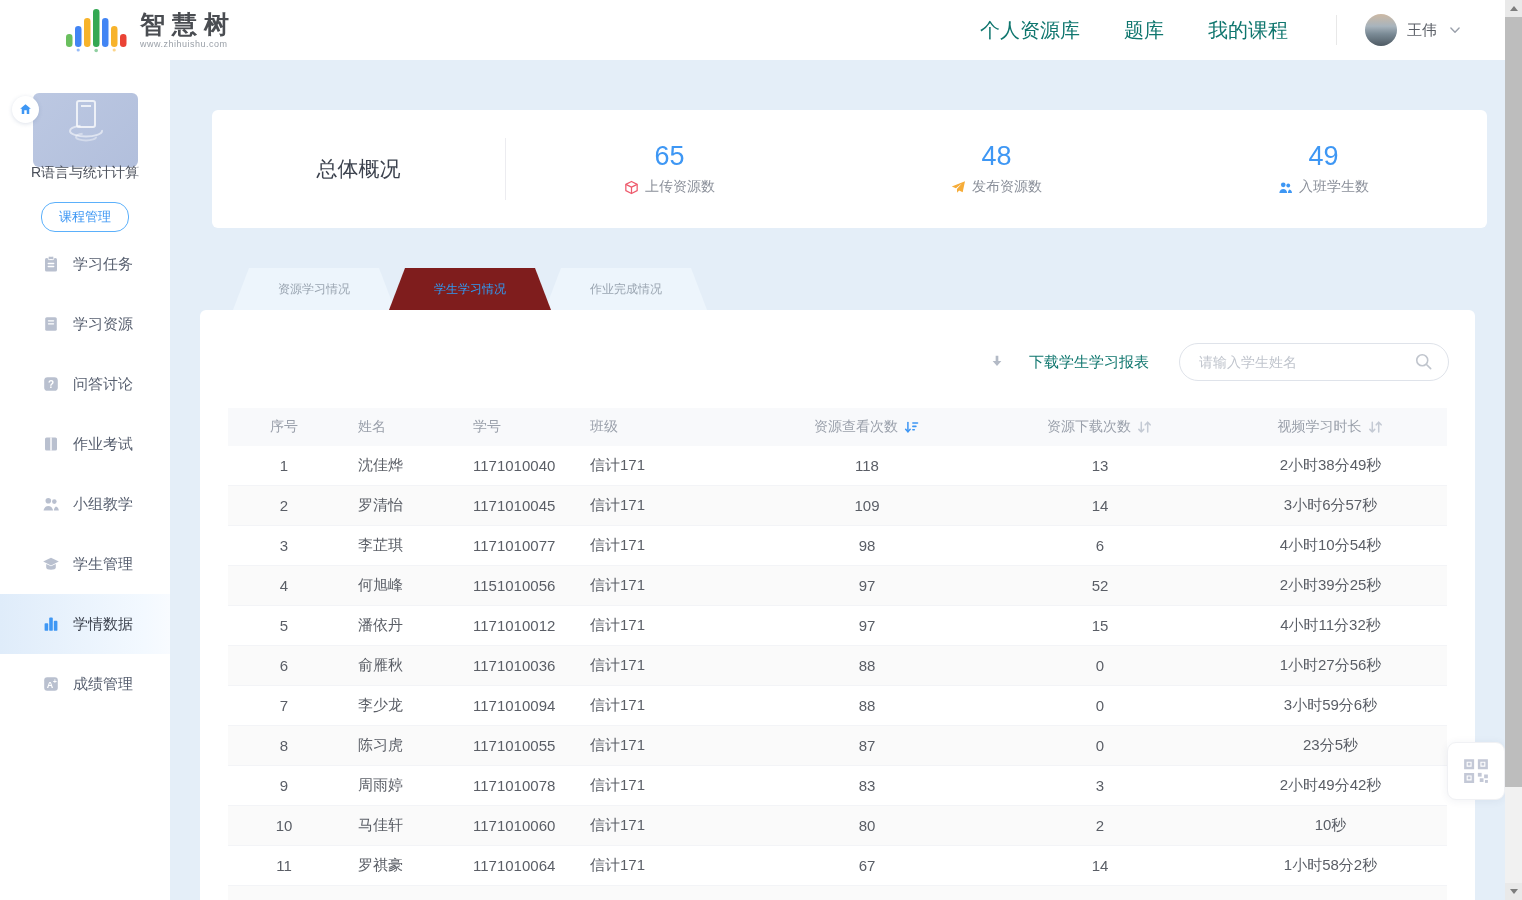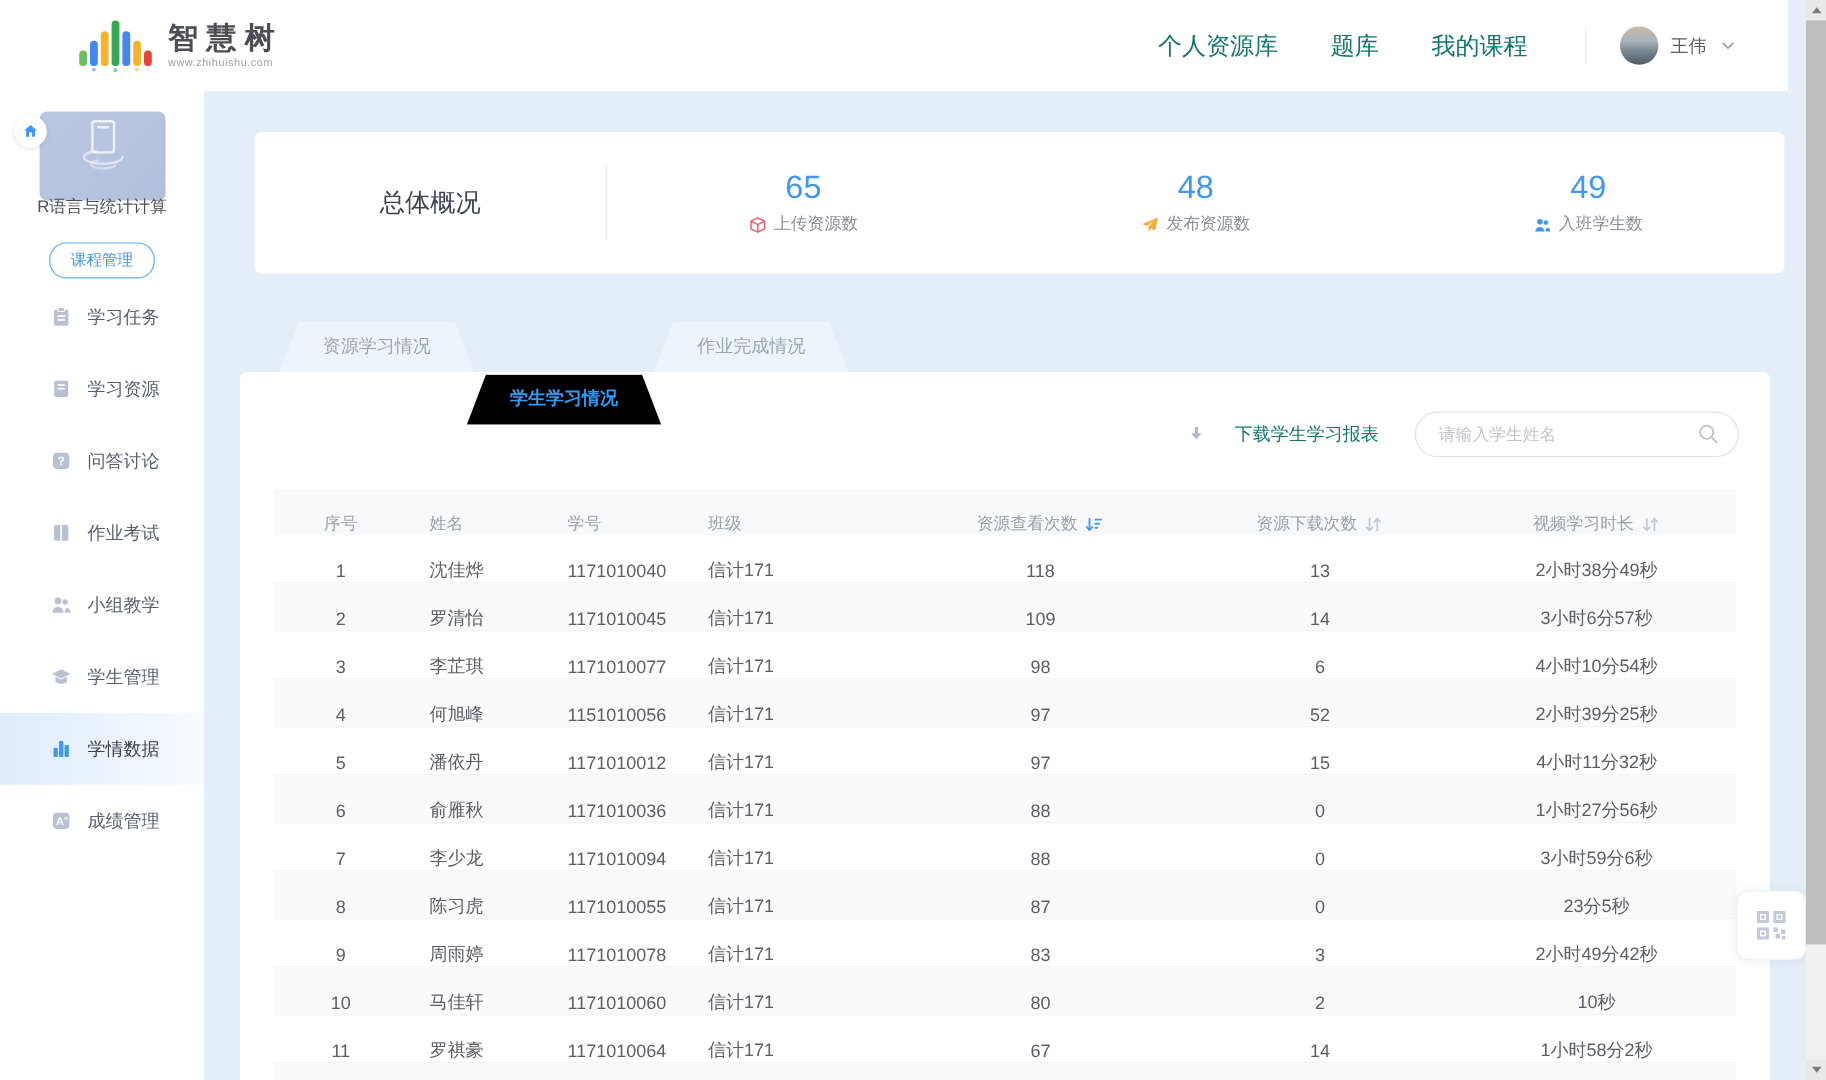"智慧树" .header { height: 76px -> 60px; right: 32px -> 17px }
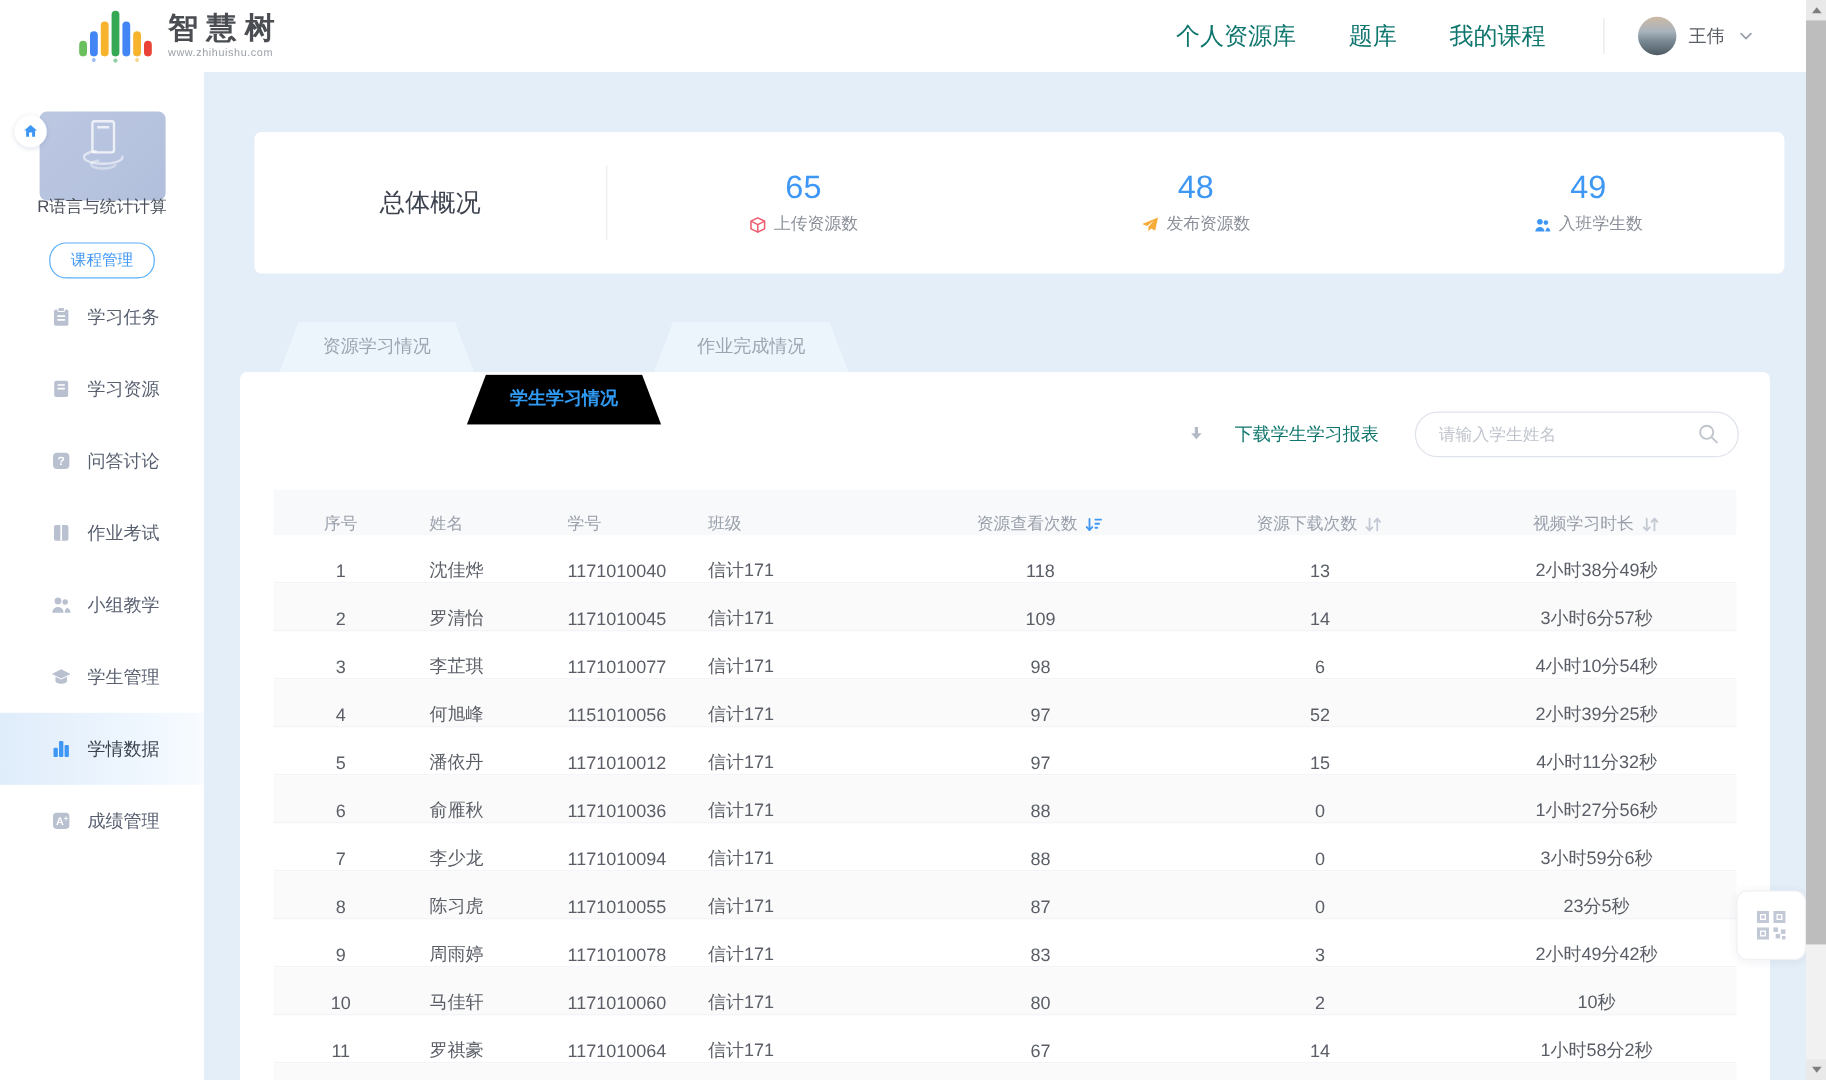"资源学习情况" .tab { font-size: 15px -> 12px }
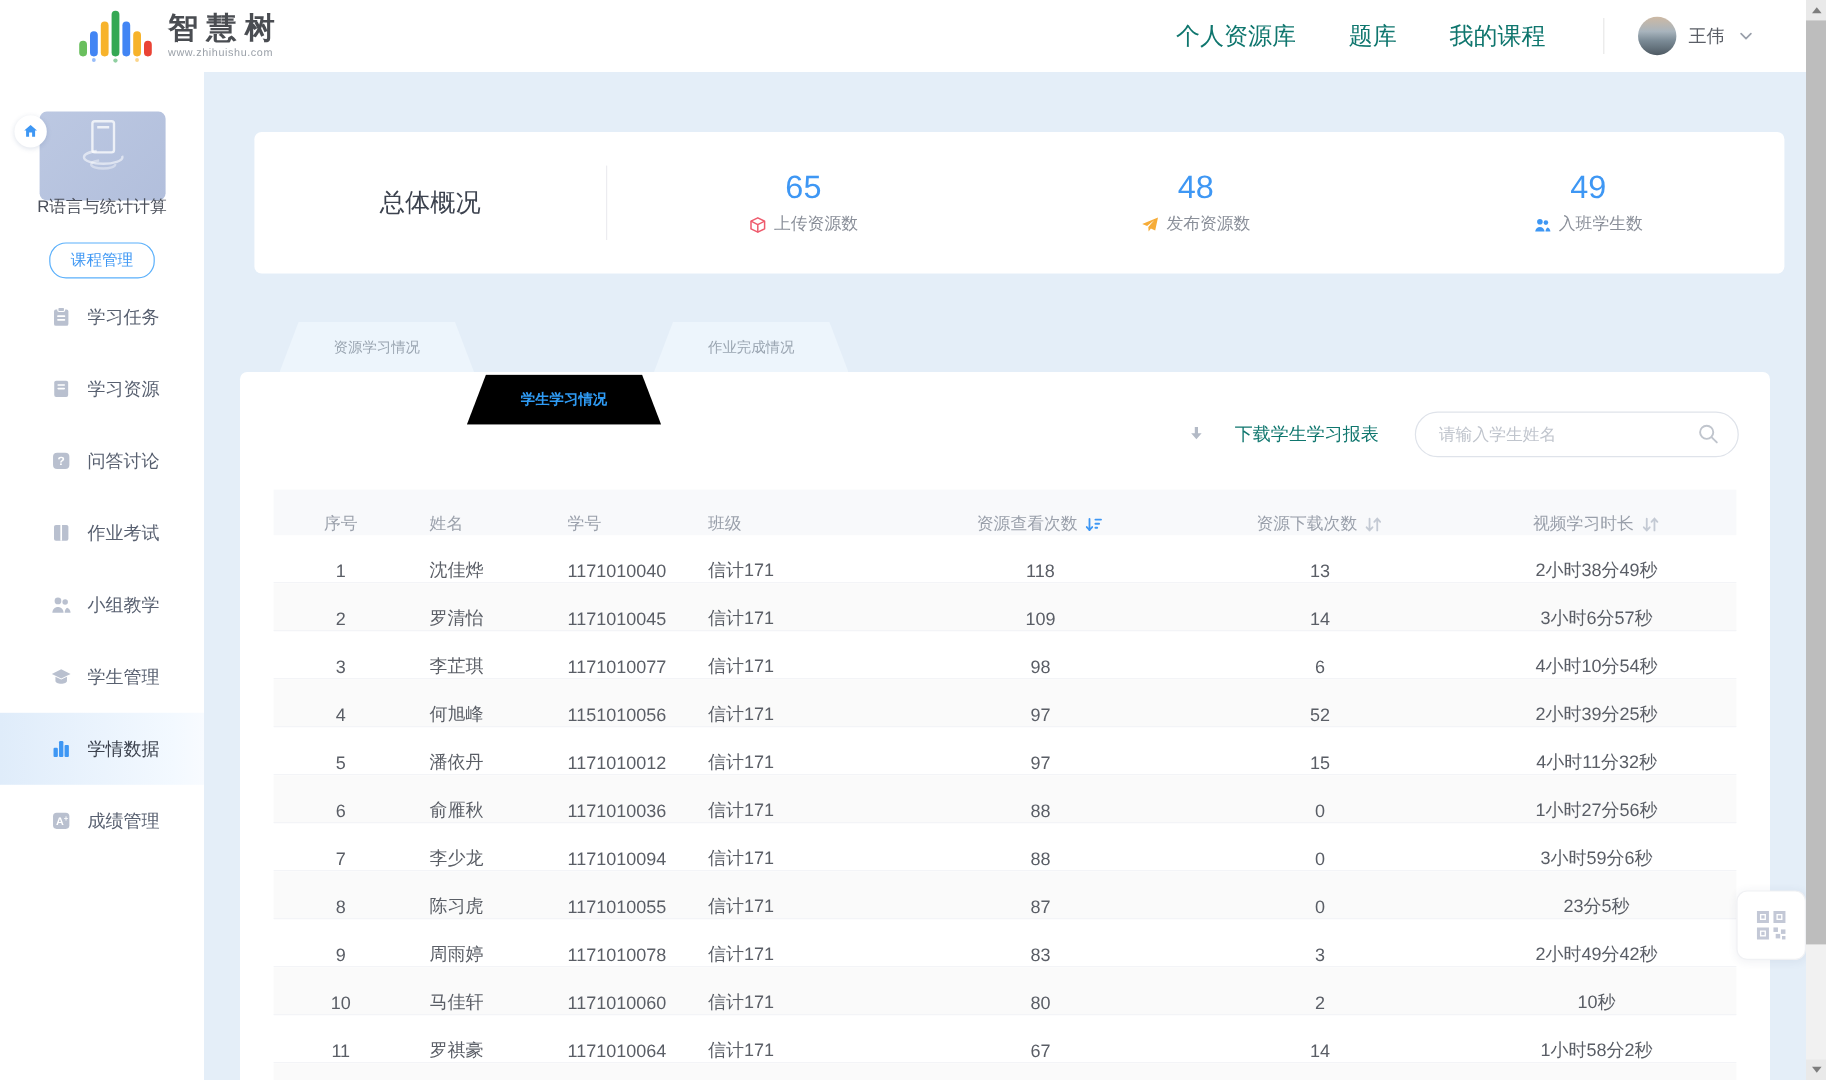"学生学习情况" .tab.active { background: #000000 -> #7f1d1d; font-weight: bold -> normal; margin-top: 44px -> none }
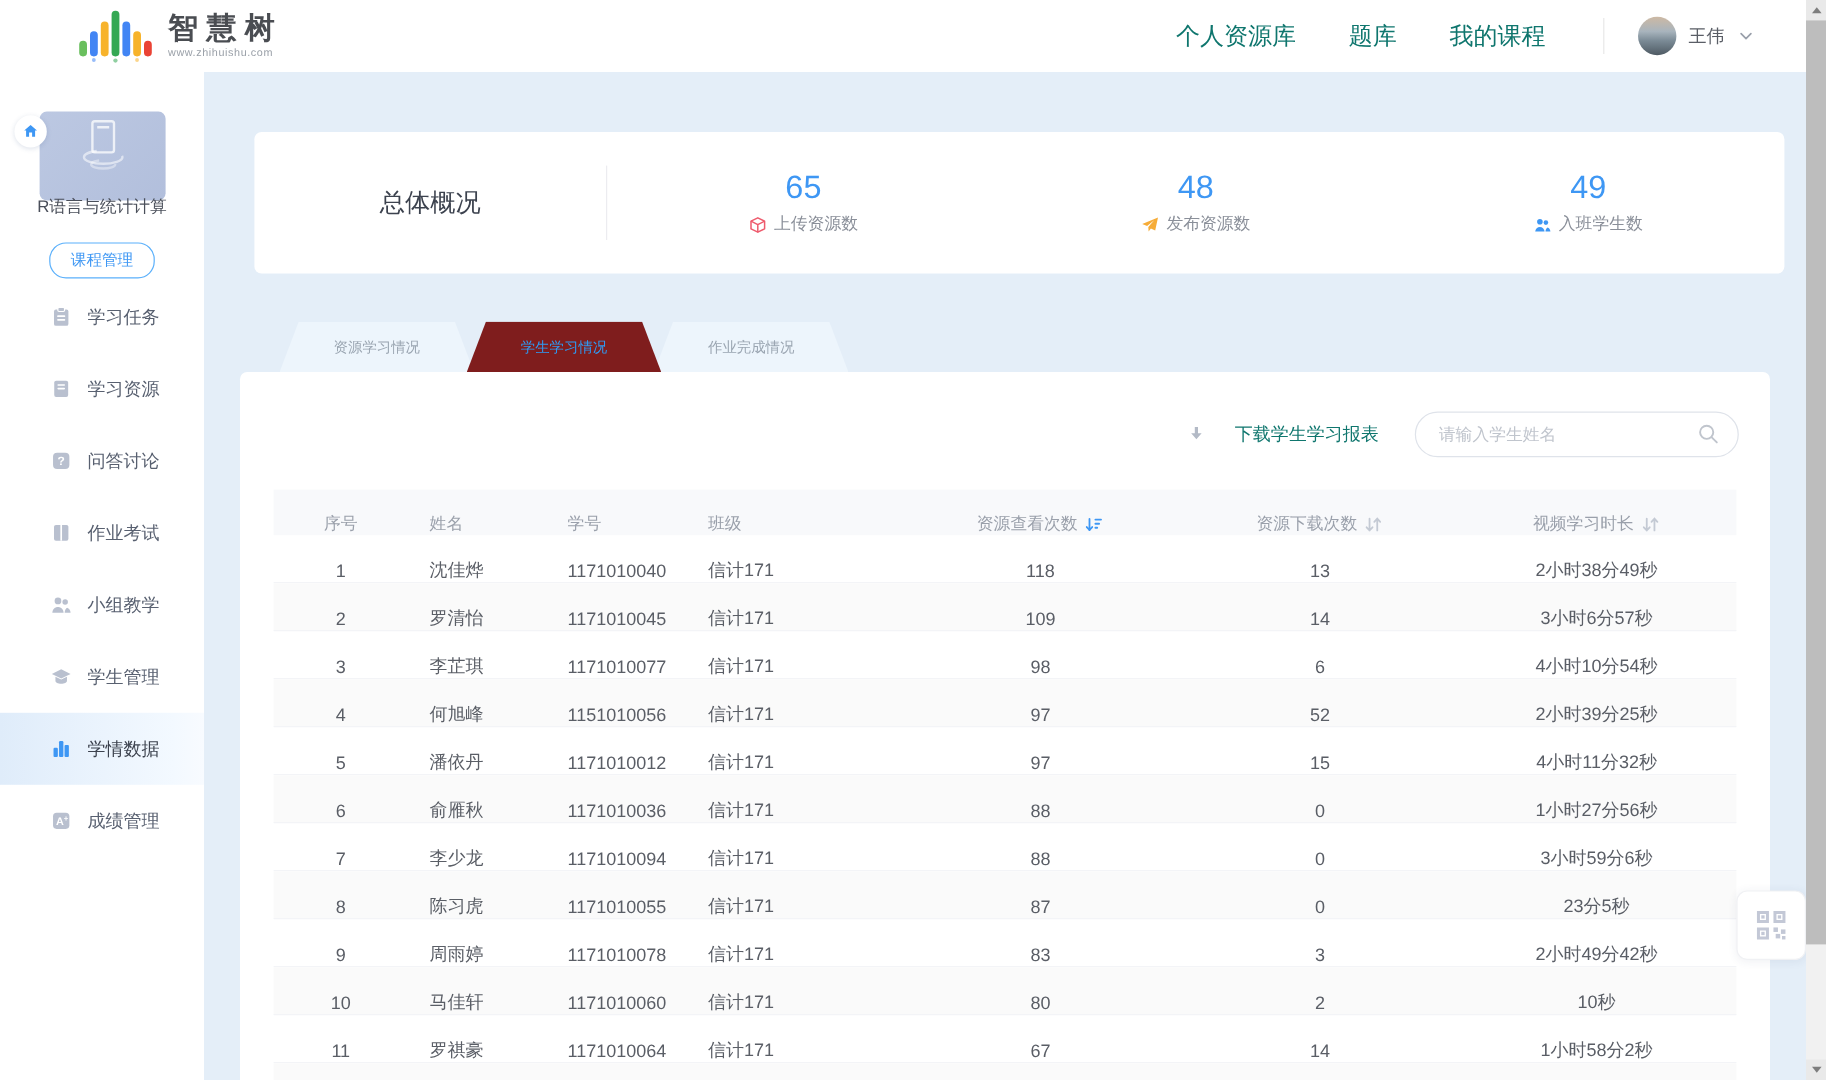"序号" .tr { align-items: flex-end -> center }
